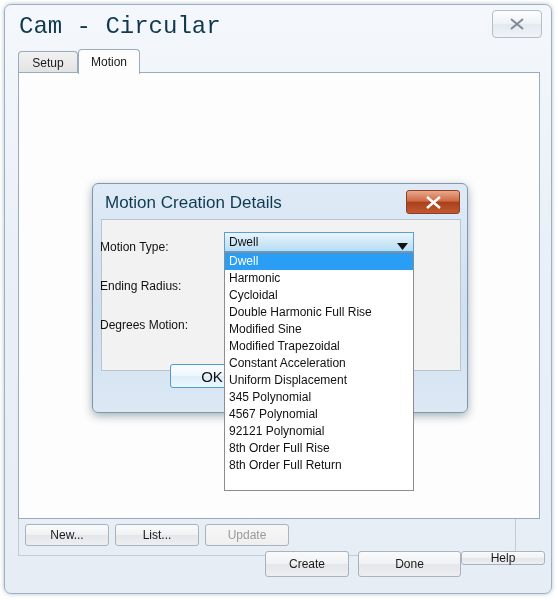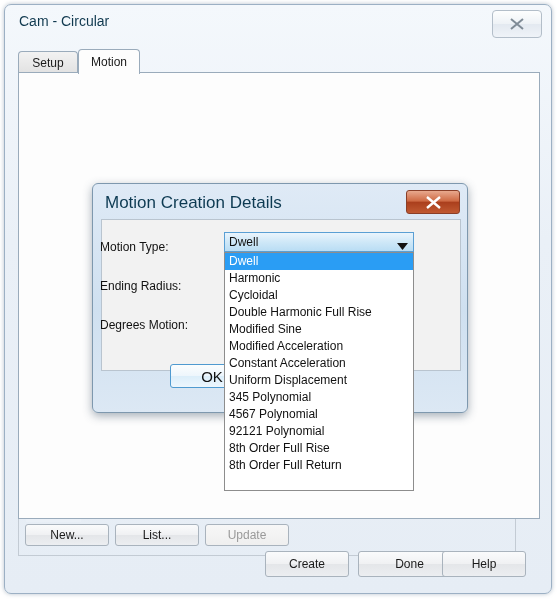"Cam - Circular" #app-title { font-family: Liberation Sans, sans-serif -> Liberation Mono, monospace; font-size: 14px -> 24px }
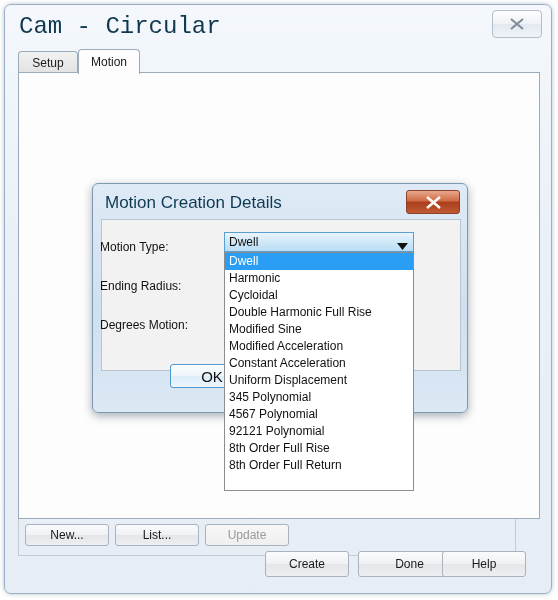"Modified Acceleration" div.opt { text: Acceleration -> Trapezoidal }
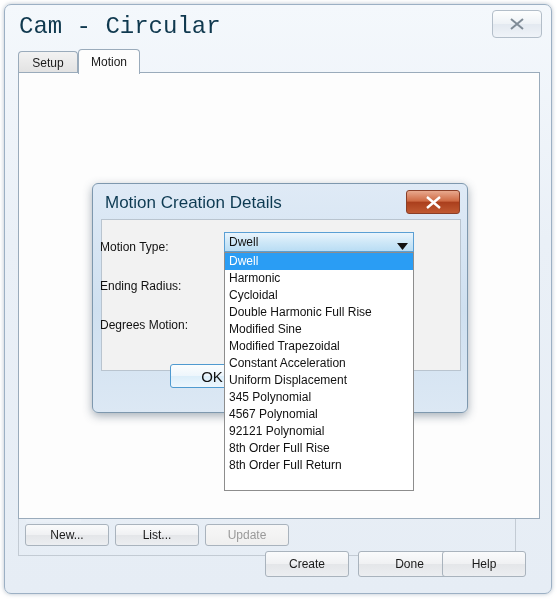"Help" div.btn { height: 26px -> 14px; left: 442px -> 461px }
